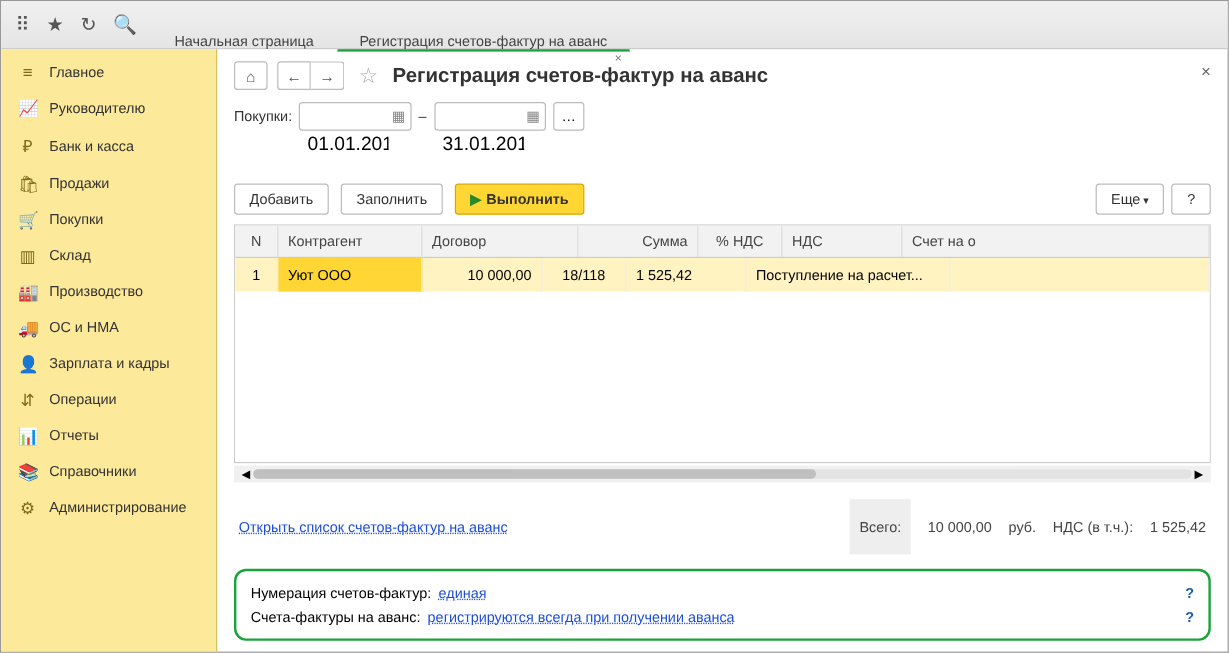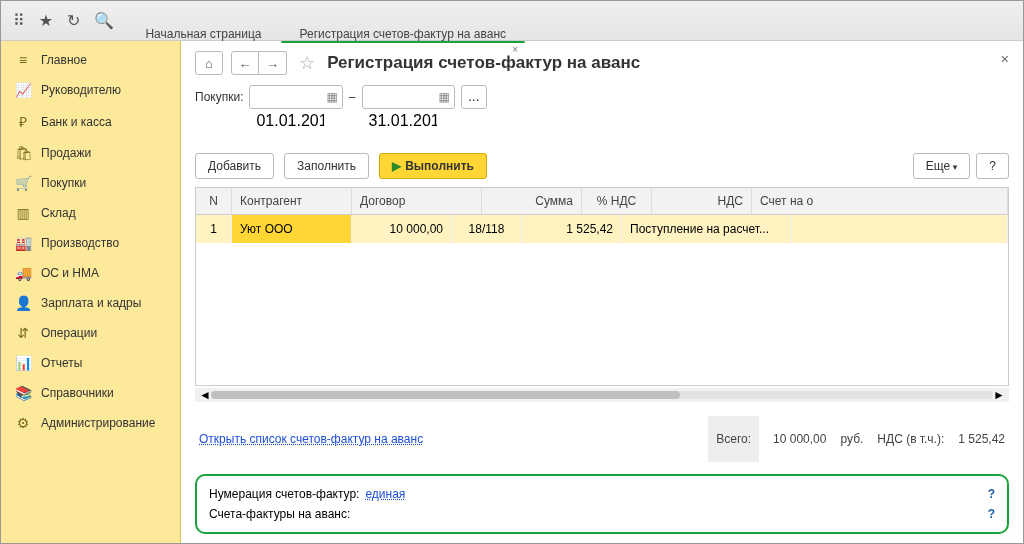"НДС" .c-nds { text-align: right -> none }
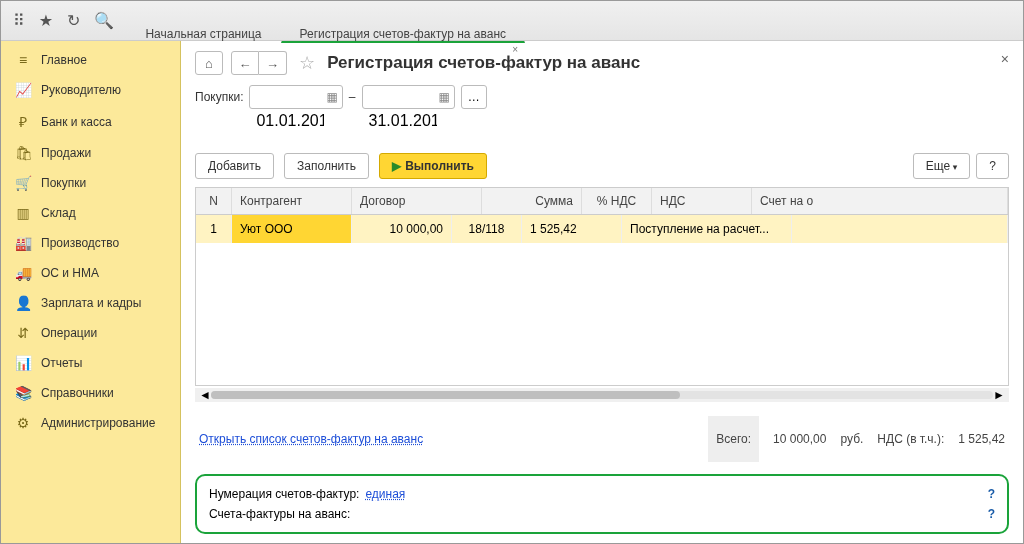"регистрируются всегда при получении" span.link { html: none -> <span>регистрируются всегда при получении аванса</span> }
